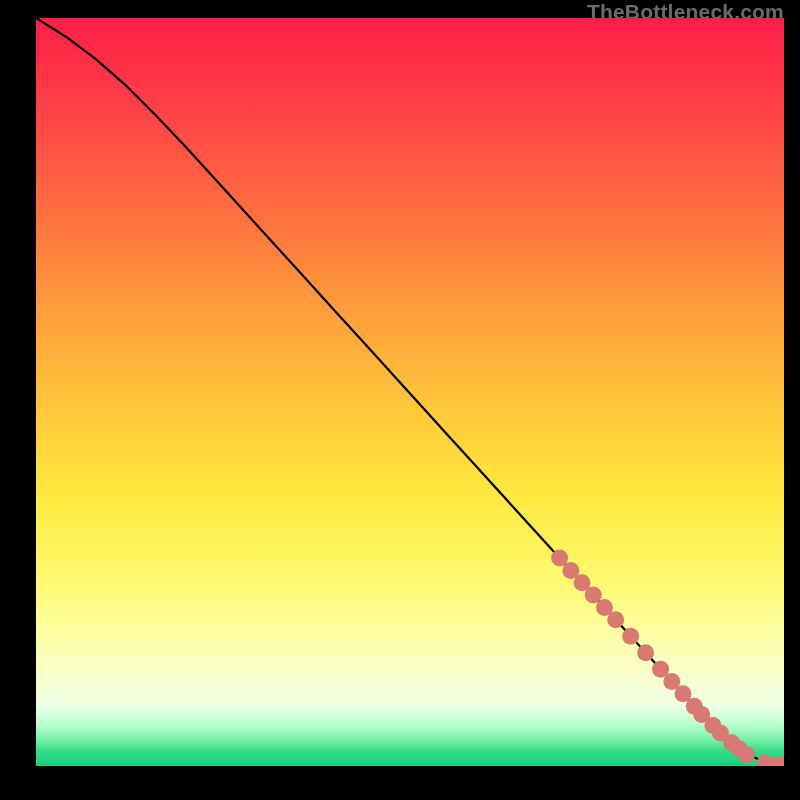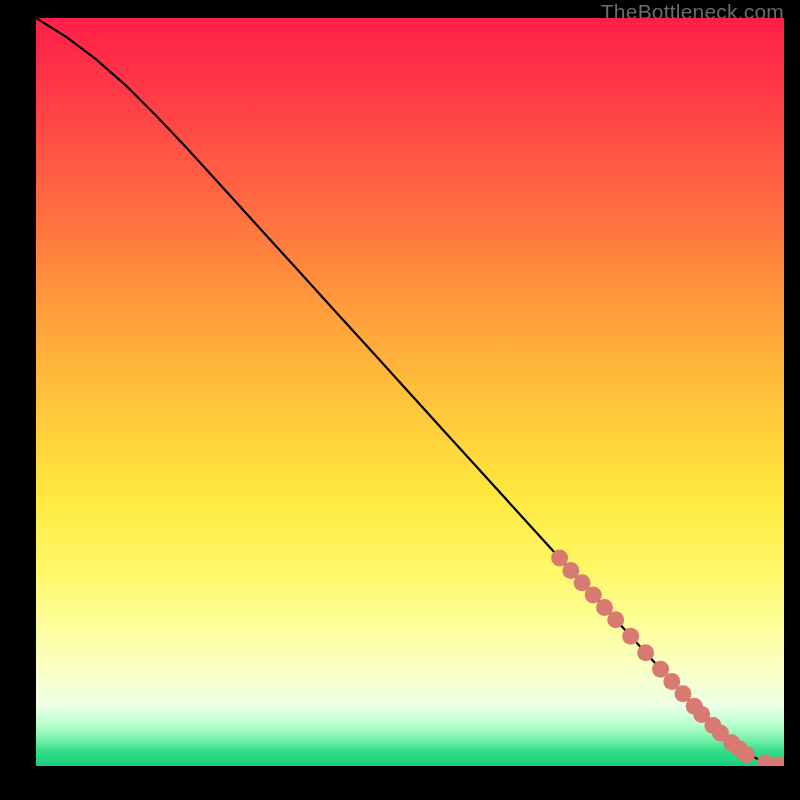"TheBottleneck.com" .frame { font-weight: none -> bold }
